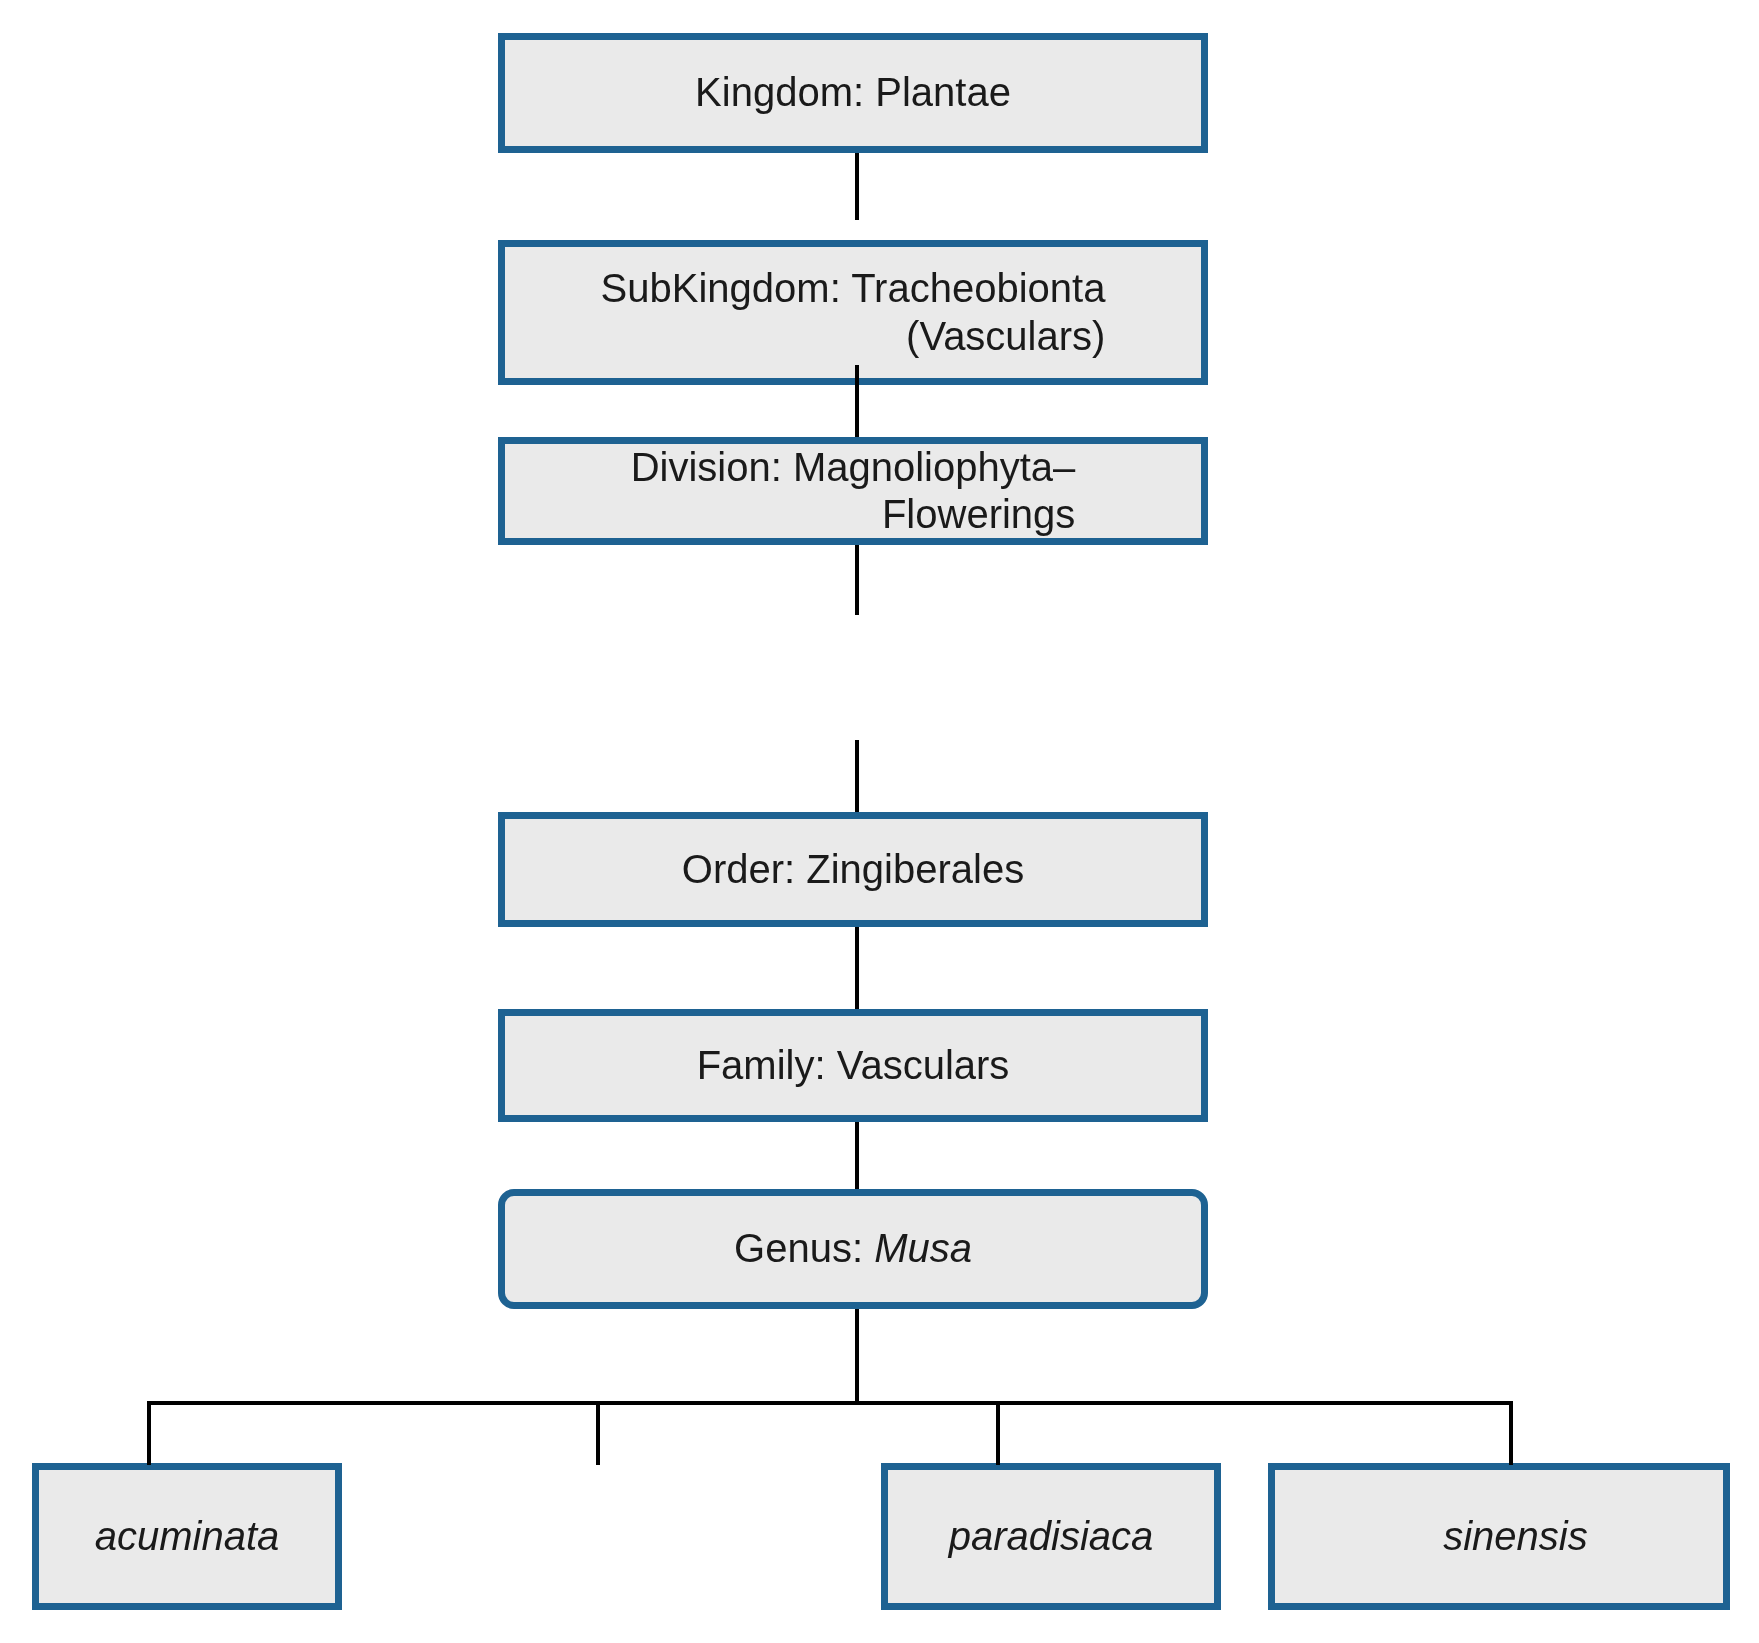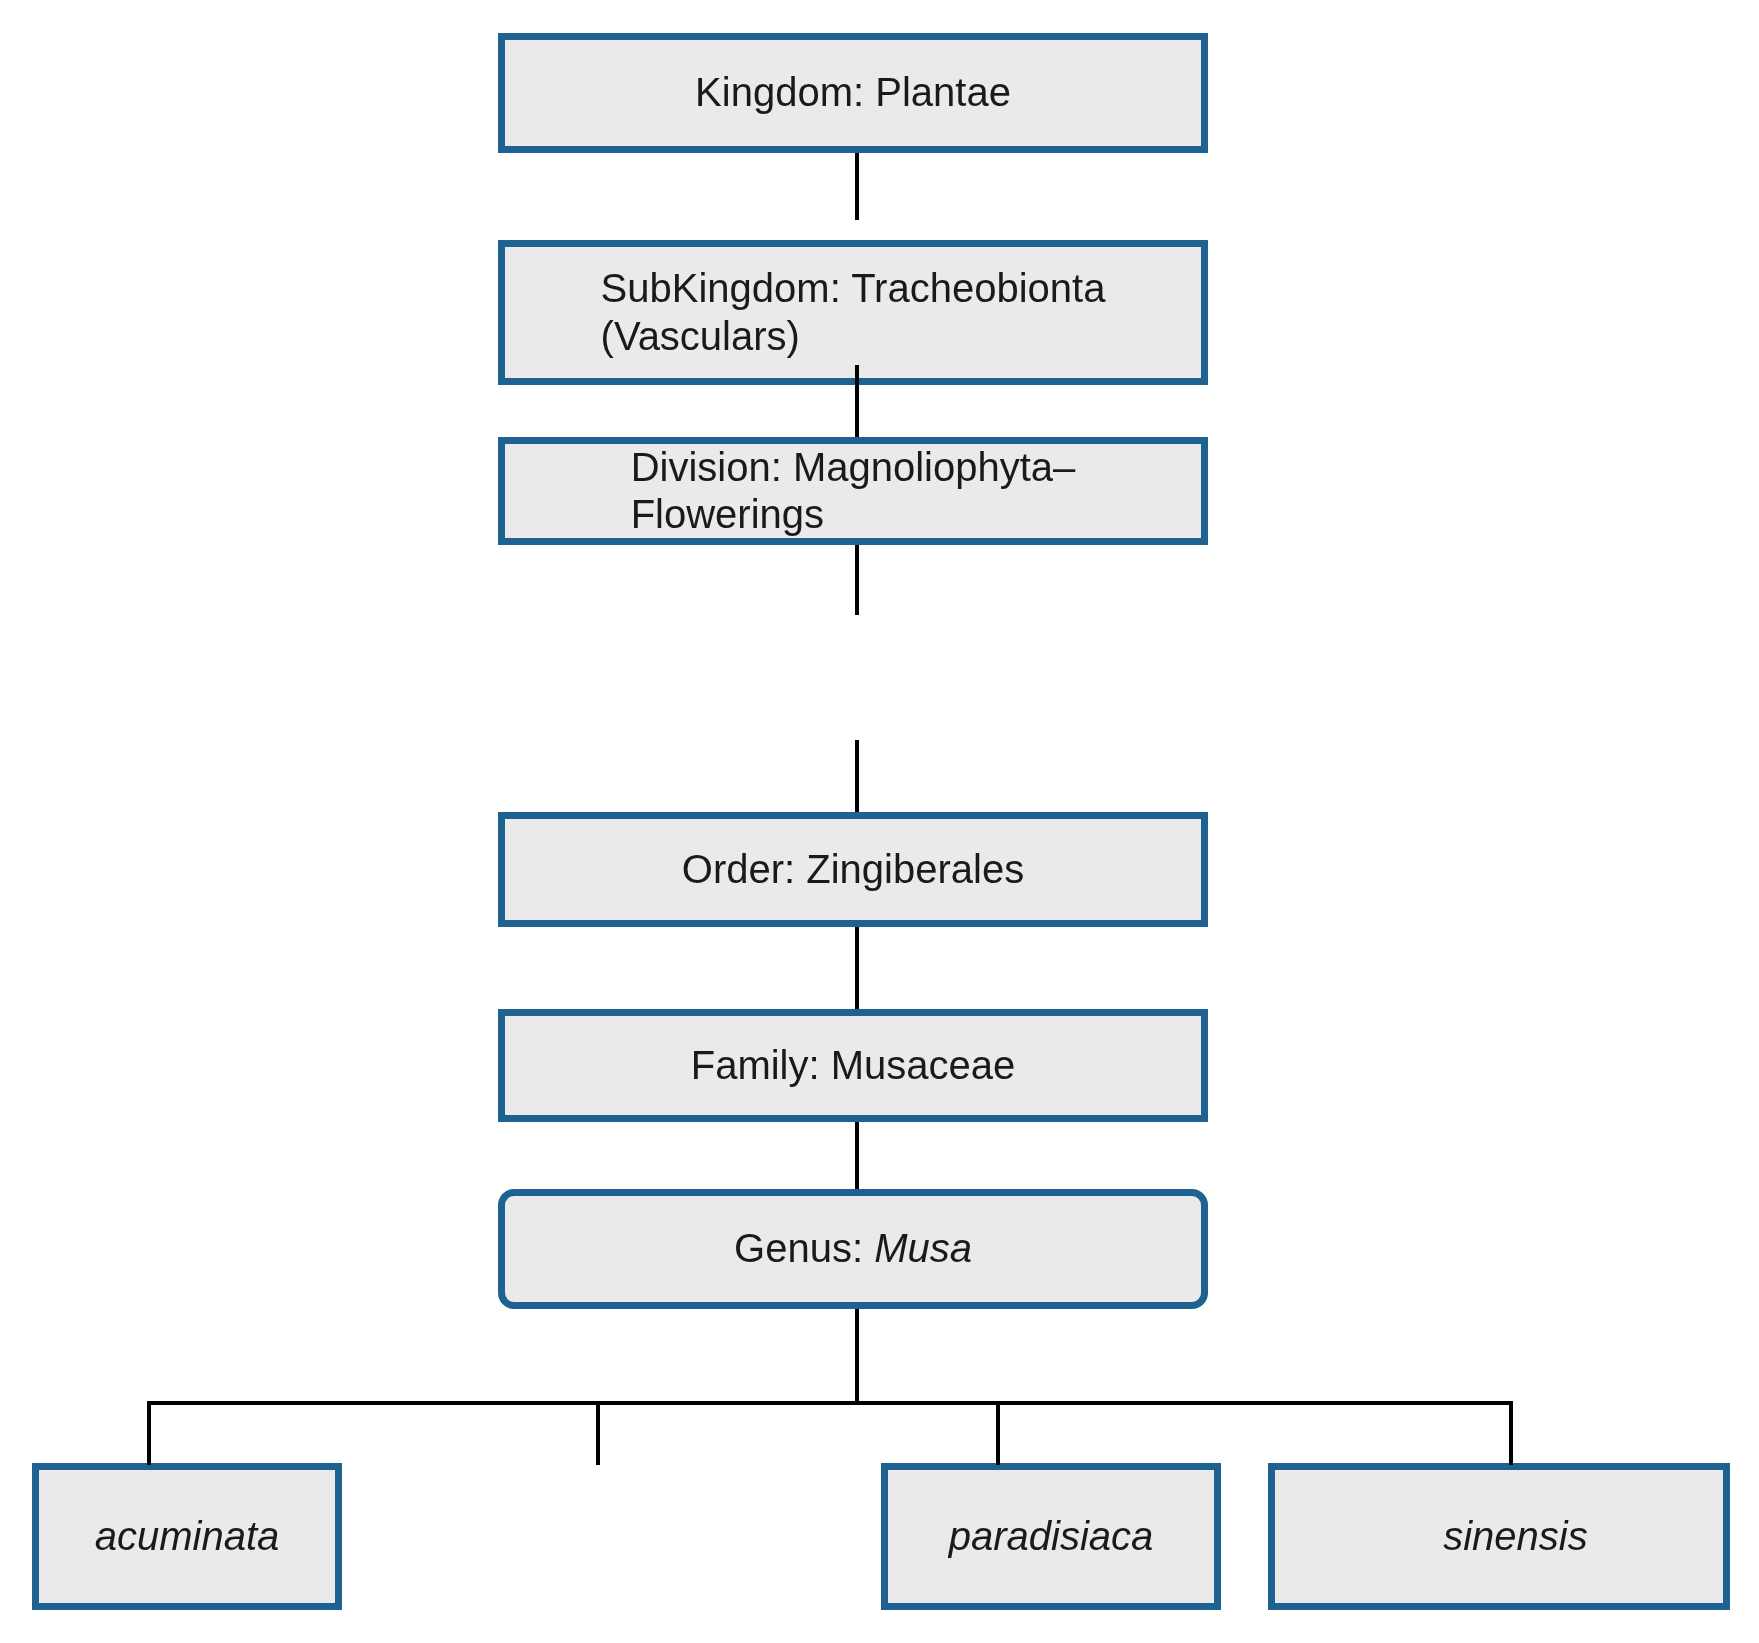"Kingdom: Plantae" .node { text-align: left -> right }
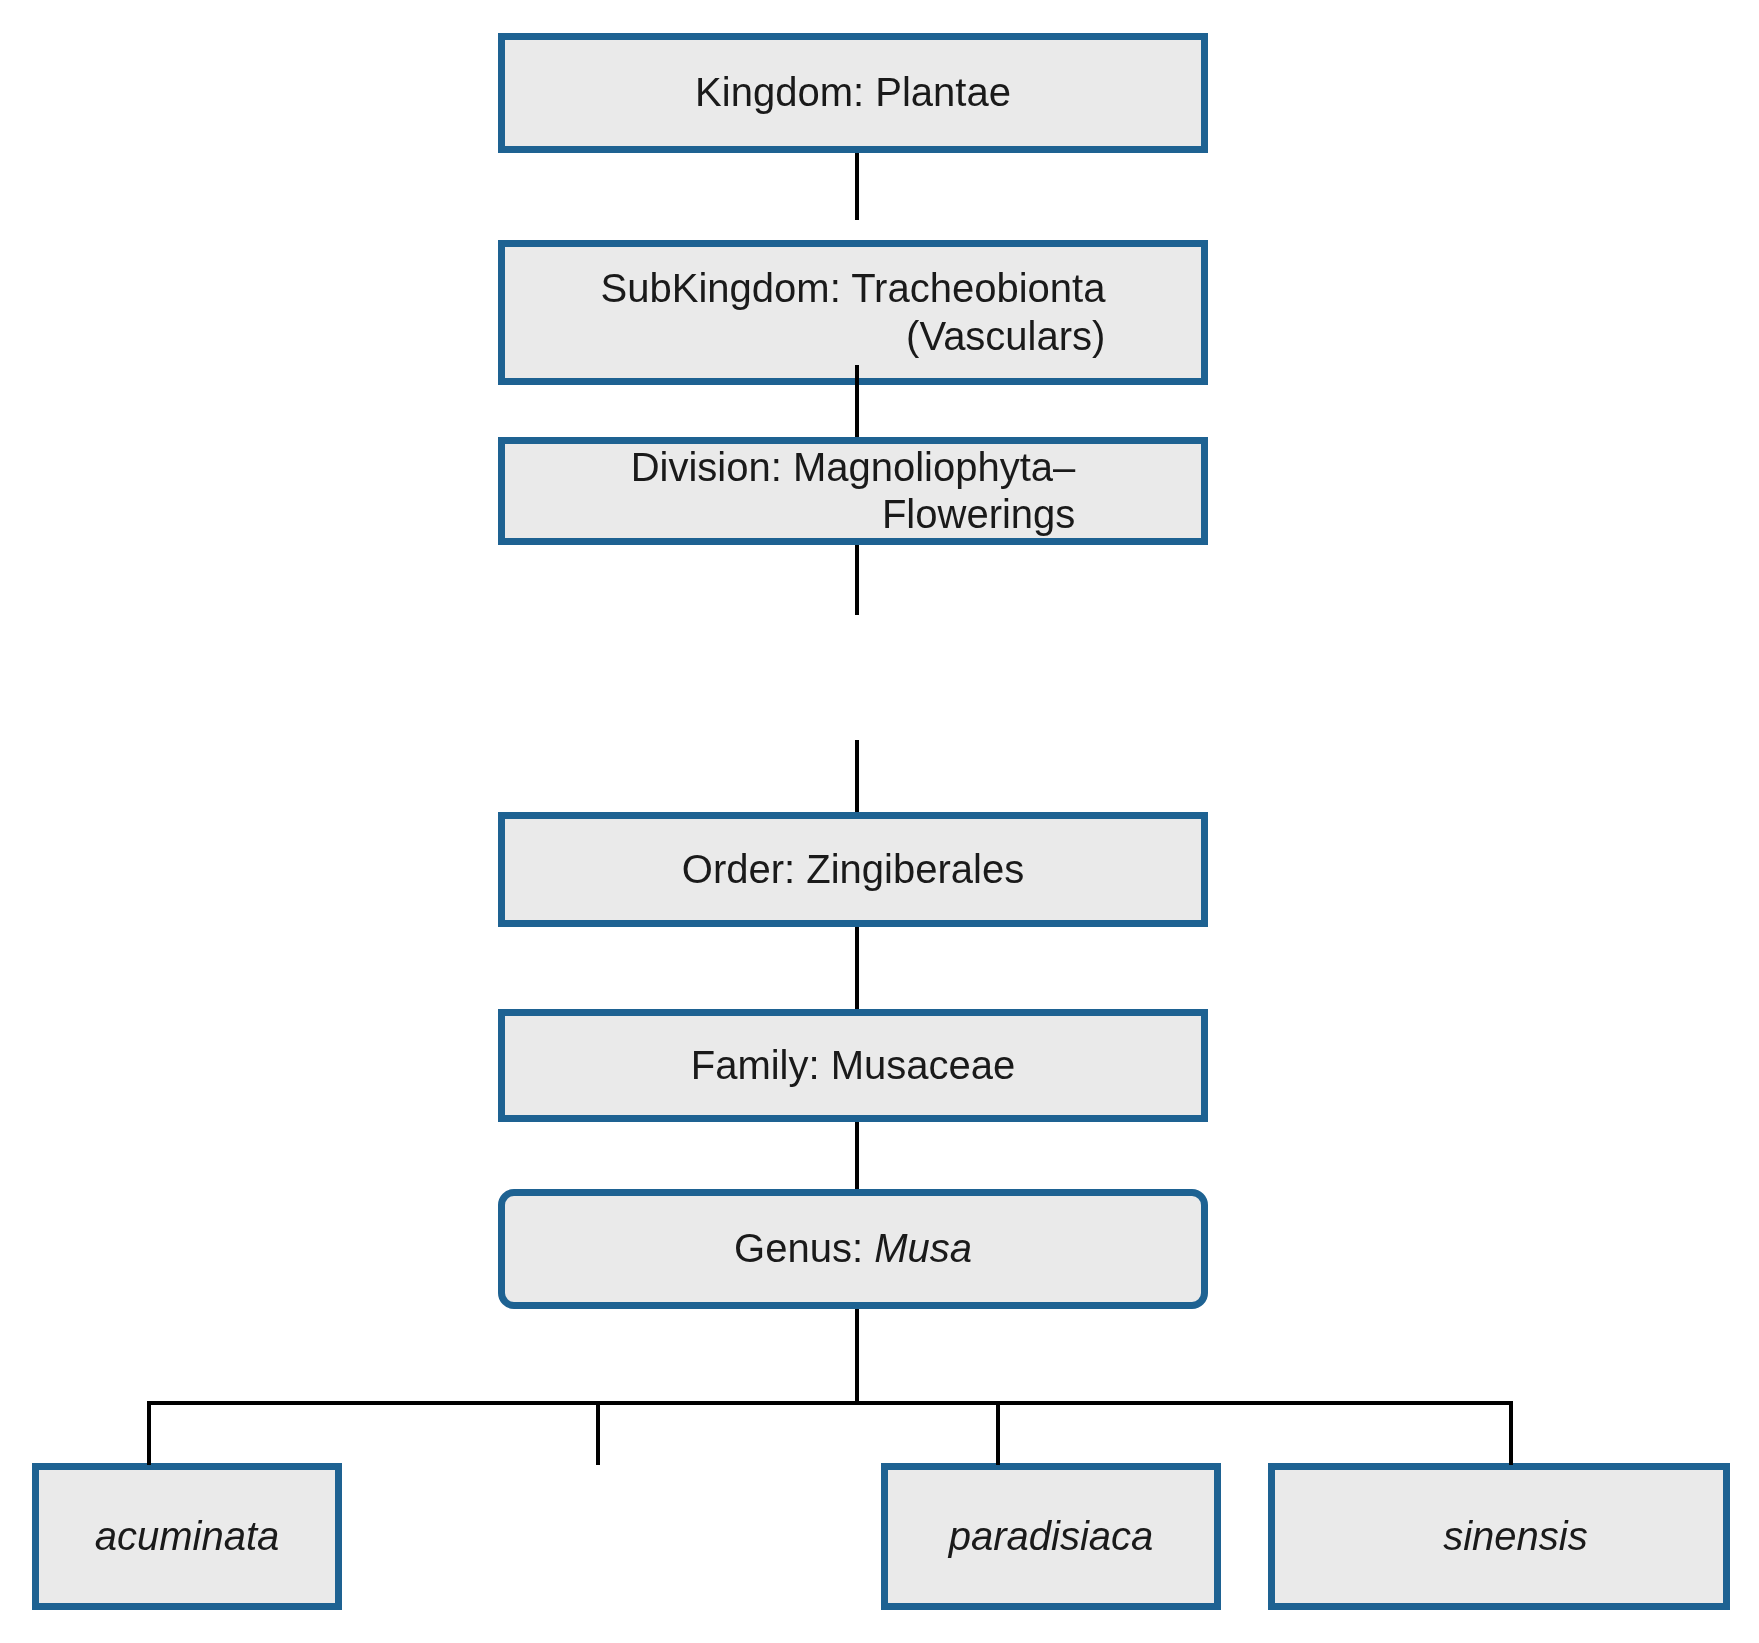"Family: Musaceae" div.node-label { text: Musaceae -> Vasculars }
